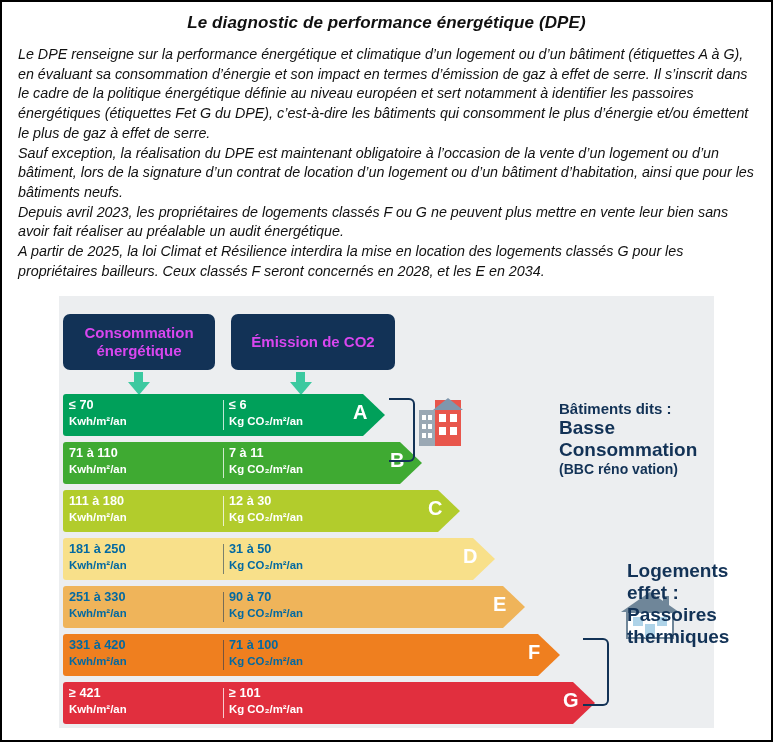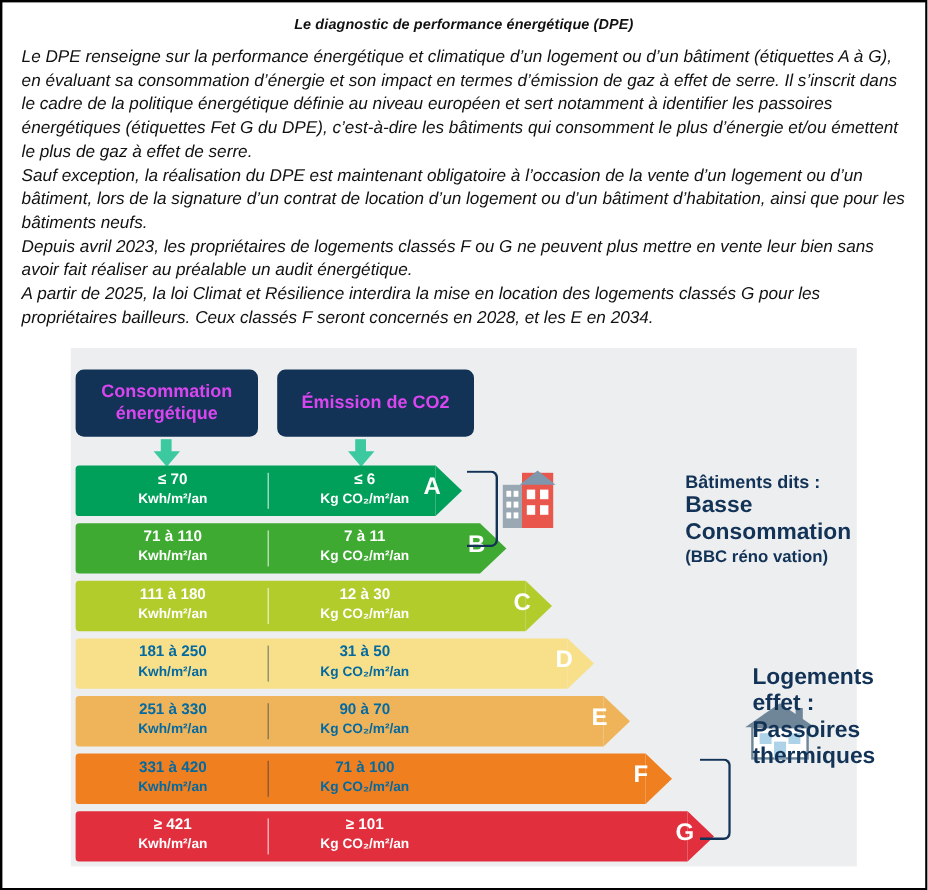"Le diagnostic de performance énergétique" .doc-title { font-size: 12px -> 17px }
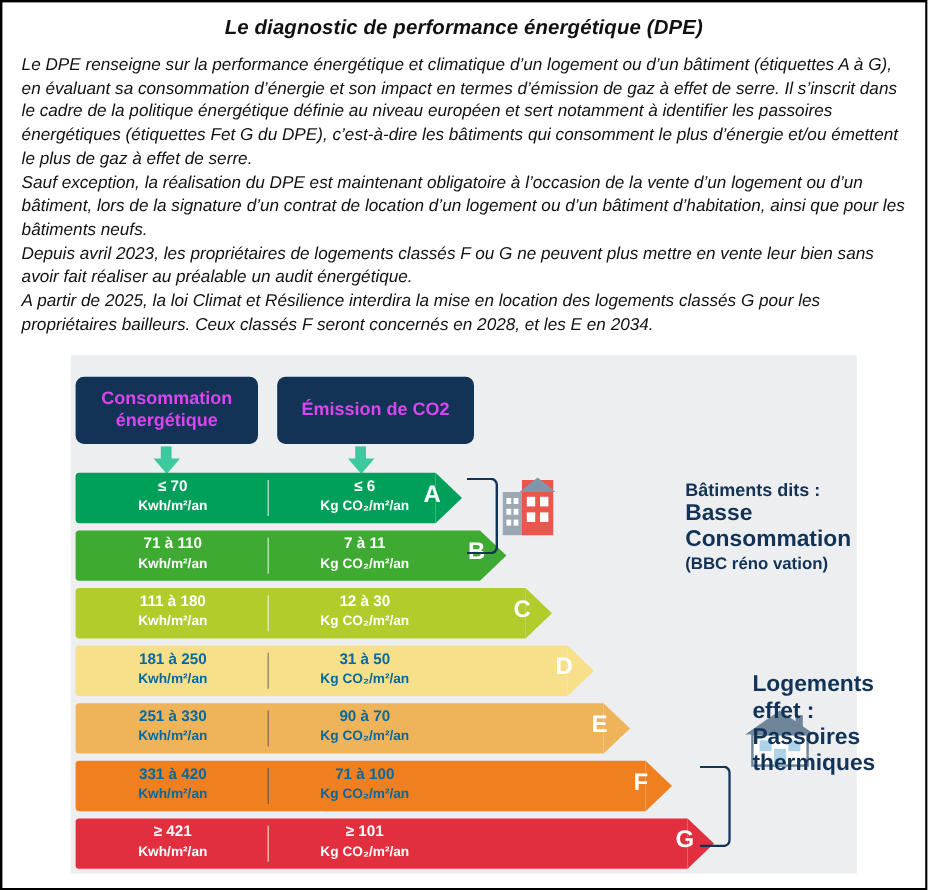"≤ 70" .bar .col1, .bar .col2 { text-align: center -> left }
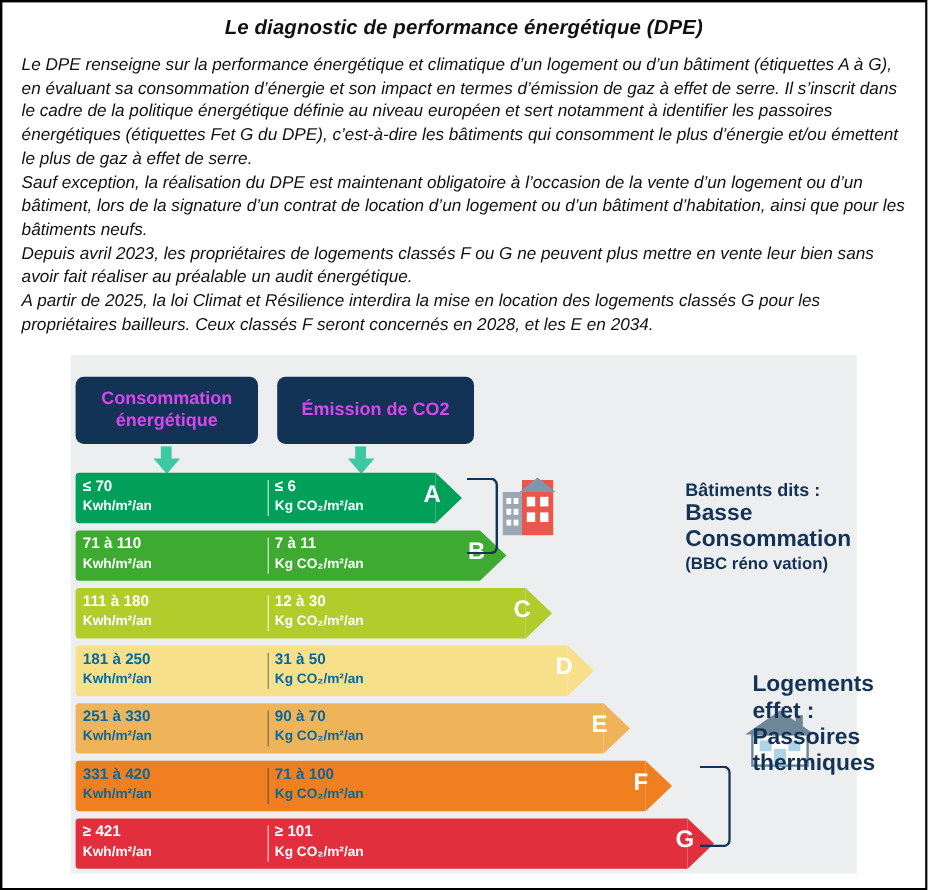"Bâtiments dits :" .note-bbc { left: 512px -> 500px }
